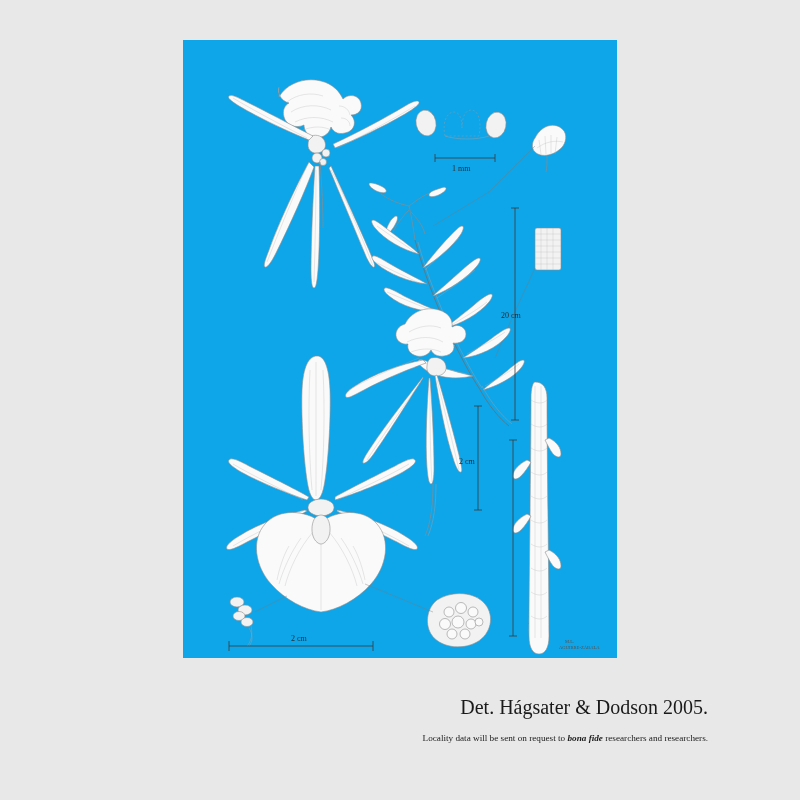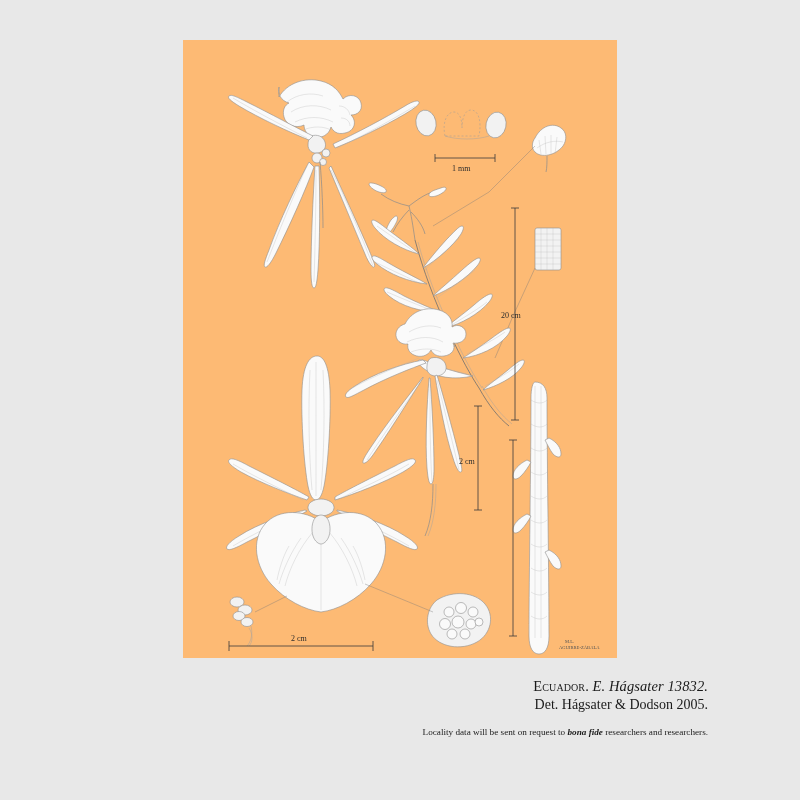"1 mm" .plate-panel { background: #fdba74 -> #0ea5e9 }
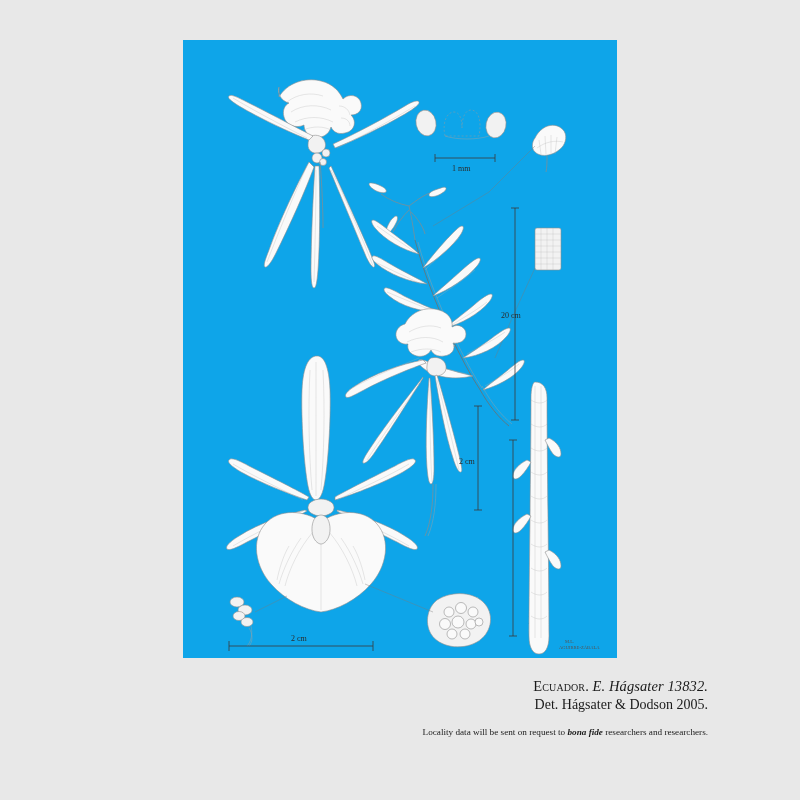"Ecuador. E. Hágsater 13832." div.caption-line1 { html: <div> <span>Ecuador.</span> <span>E. Hágsater</span> <span>13832.</span> </div> -> none }
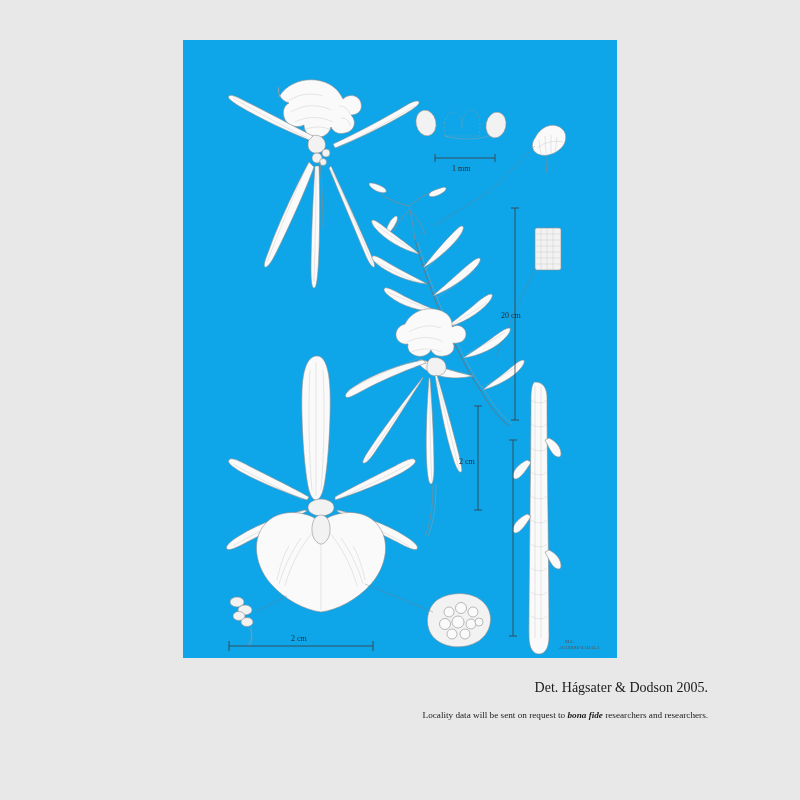"Det. Hágsater & Dodson 2005." .caption-line2 { font-size: 14px -> 20px; margin-top: 2px -> 18px }
